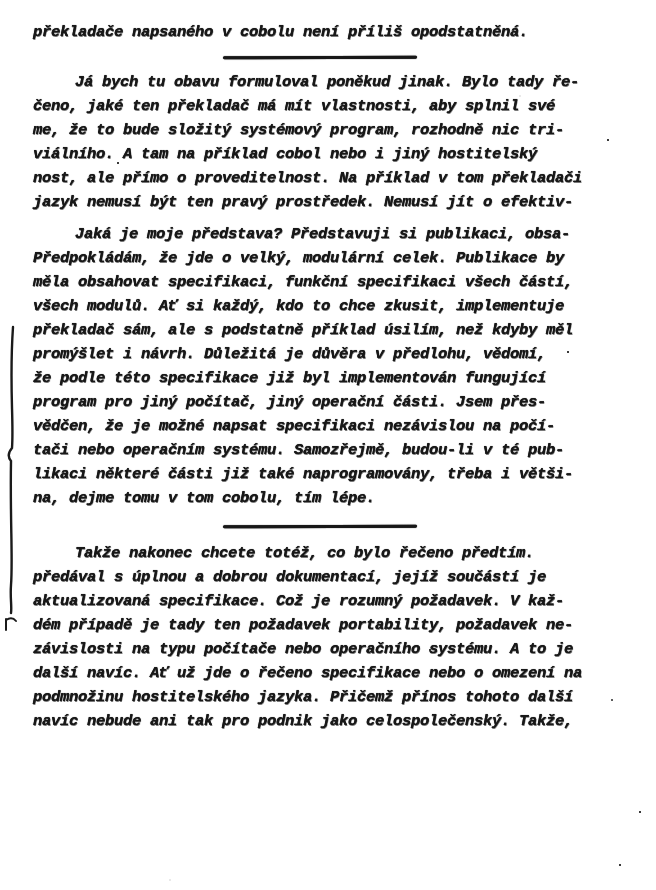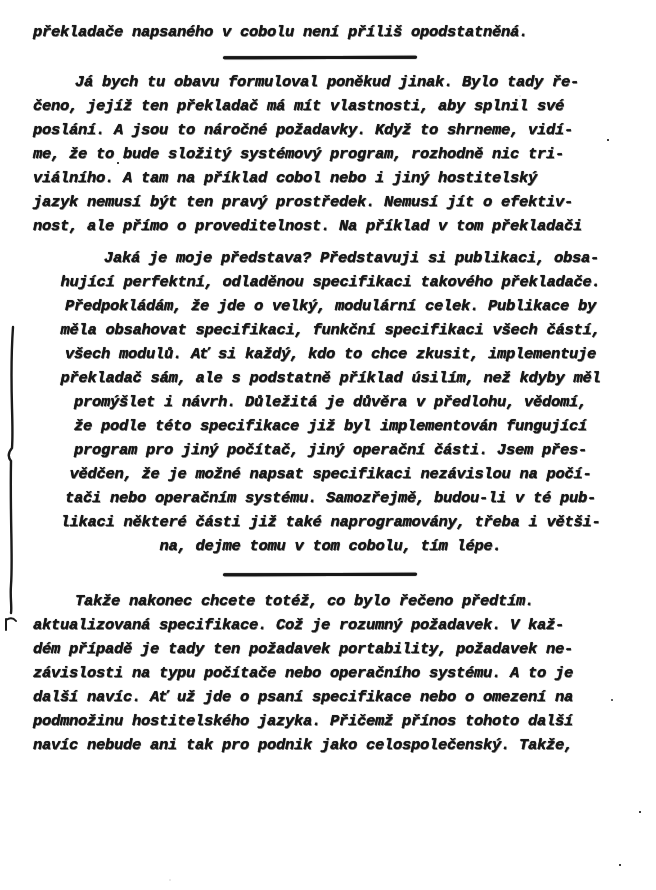"čeno, jejíž ten překladač má" div.textline { text: jejíž -> jaké }
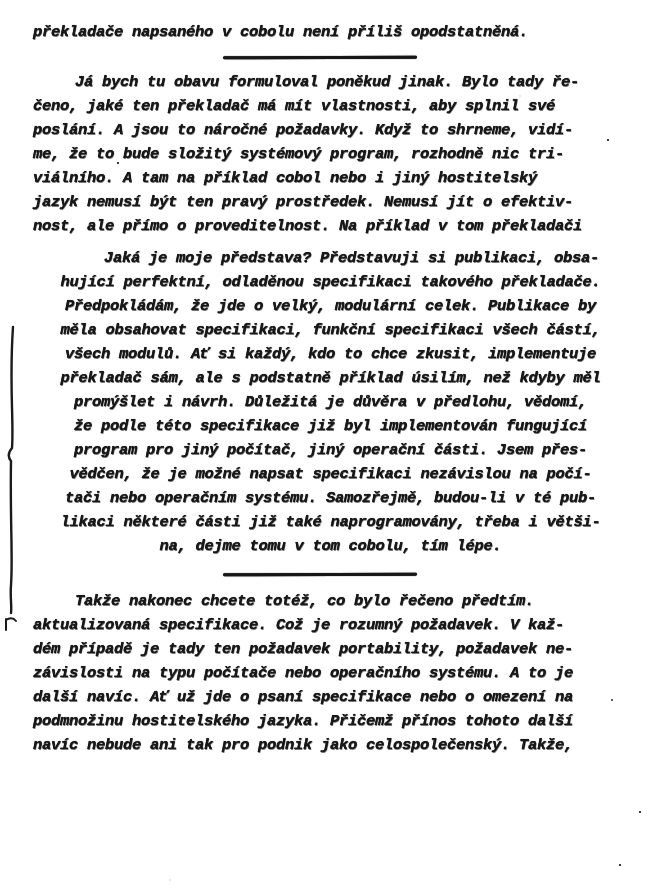"poslání. A jsou to náročné" div.textline { html: <div>poslání. A jsou to náročné požadavky. Když to shrneme, vidí-</div> -> none }
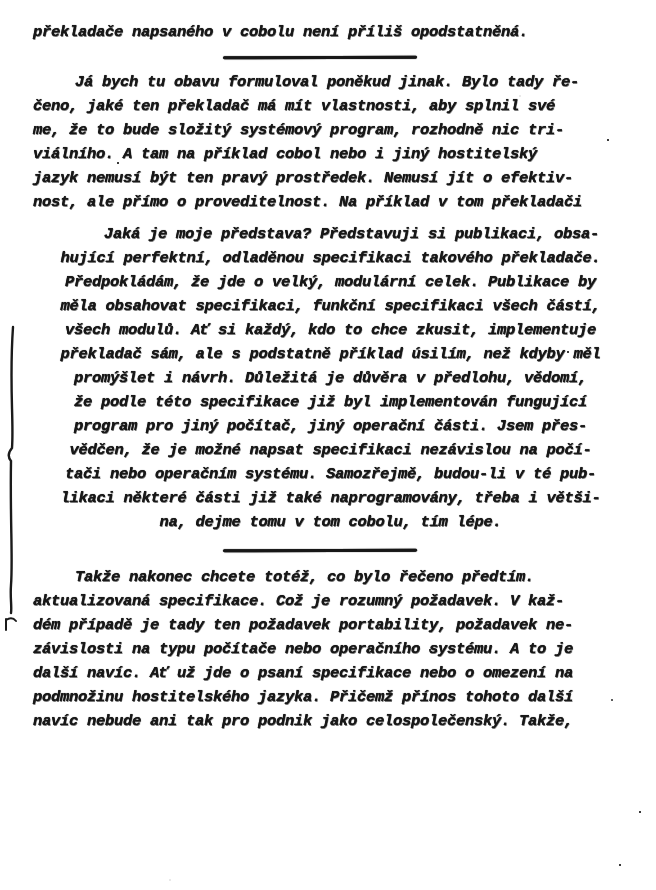"jazyk nemusí být ten pravý" div.textline { order: before "nost, ale přímo o proveditelnost." -> after "nost, ale přímo o proveditelnost." }
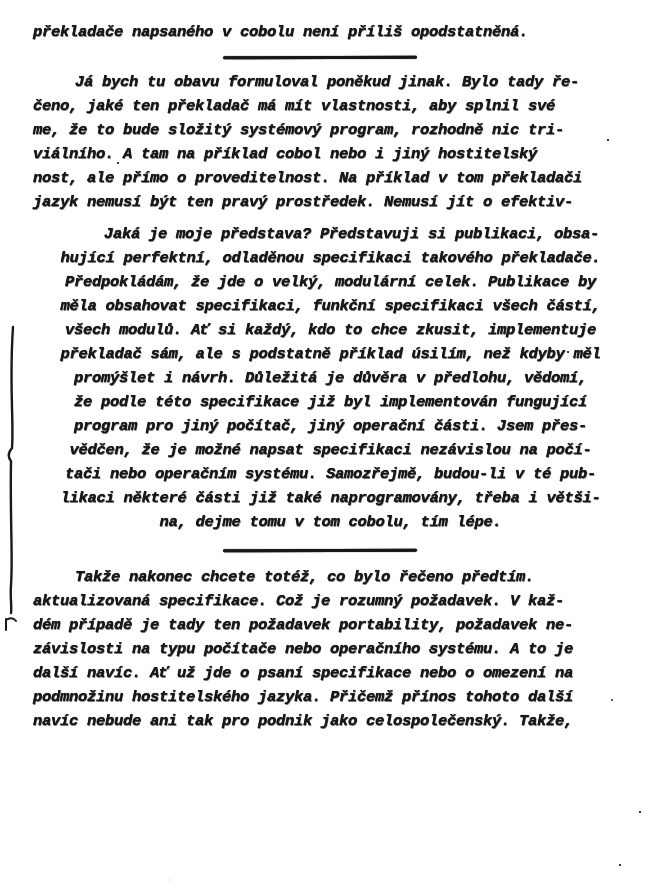"Jaká je moje představa? Představuji" .para-gap { text-align: center -> none }
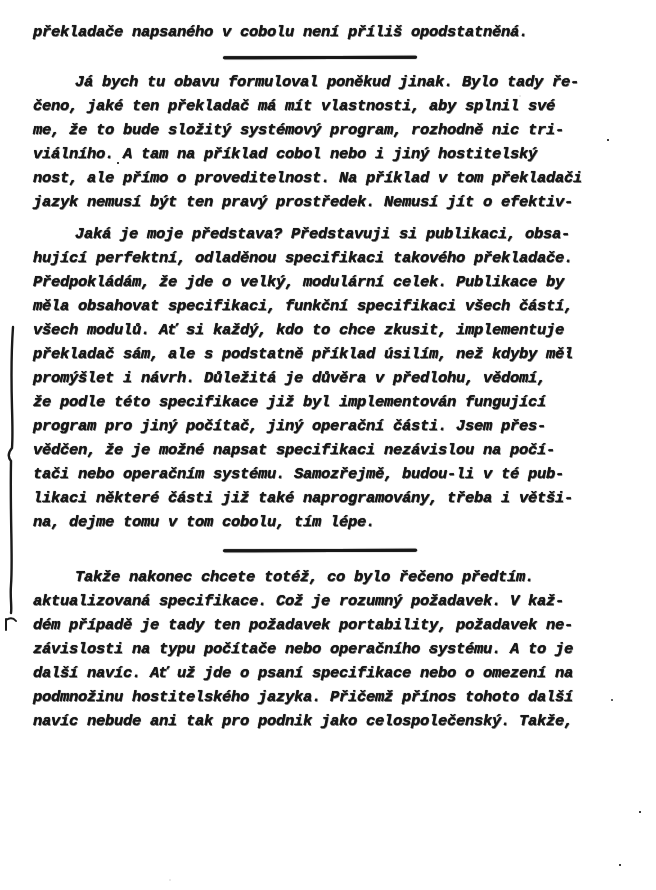"hující perfektní, odladěnou specifikaci" div.textline { html: <div>hující perfektní, odladěnou specifikaci takového překladače.</div> -> none }
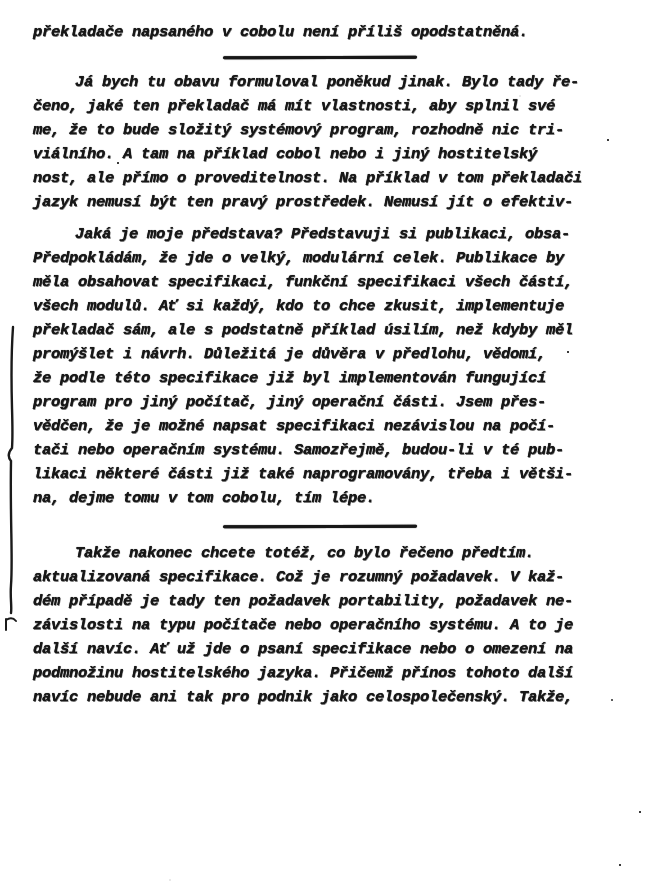"předával s úplnou a dobrou" div.textline { html: none -> <div>předával s úplnou a dobrou dokumentací, jejíž součástí je</div> }
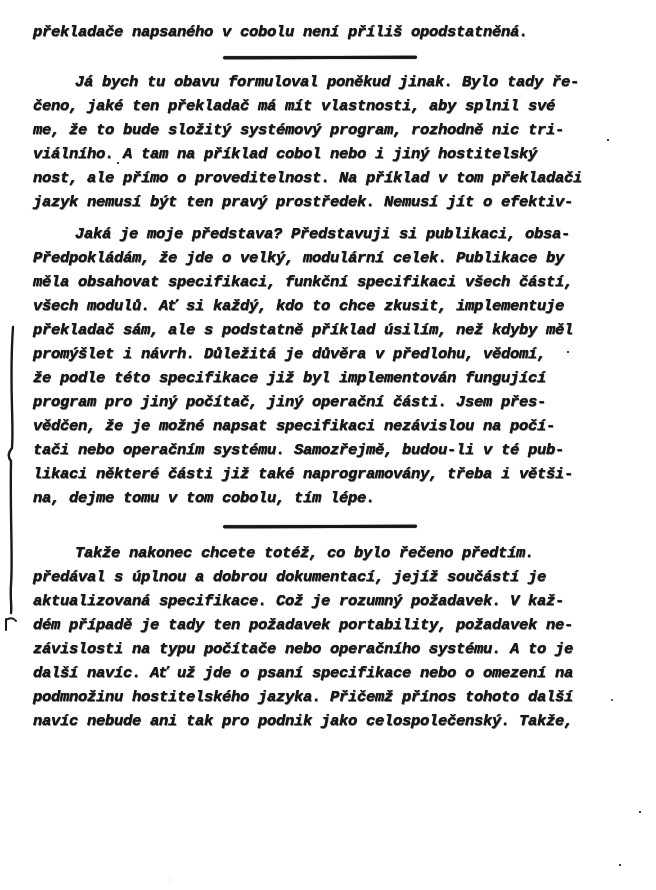"další navíc. Ať už jde" div.textline { text: psaní -> řečeno }
